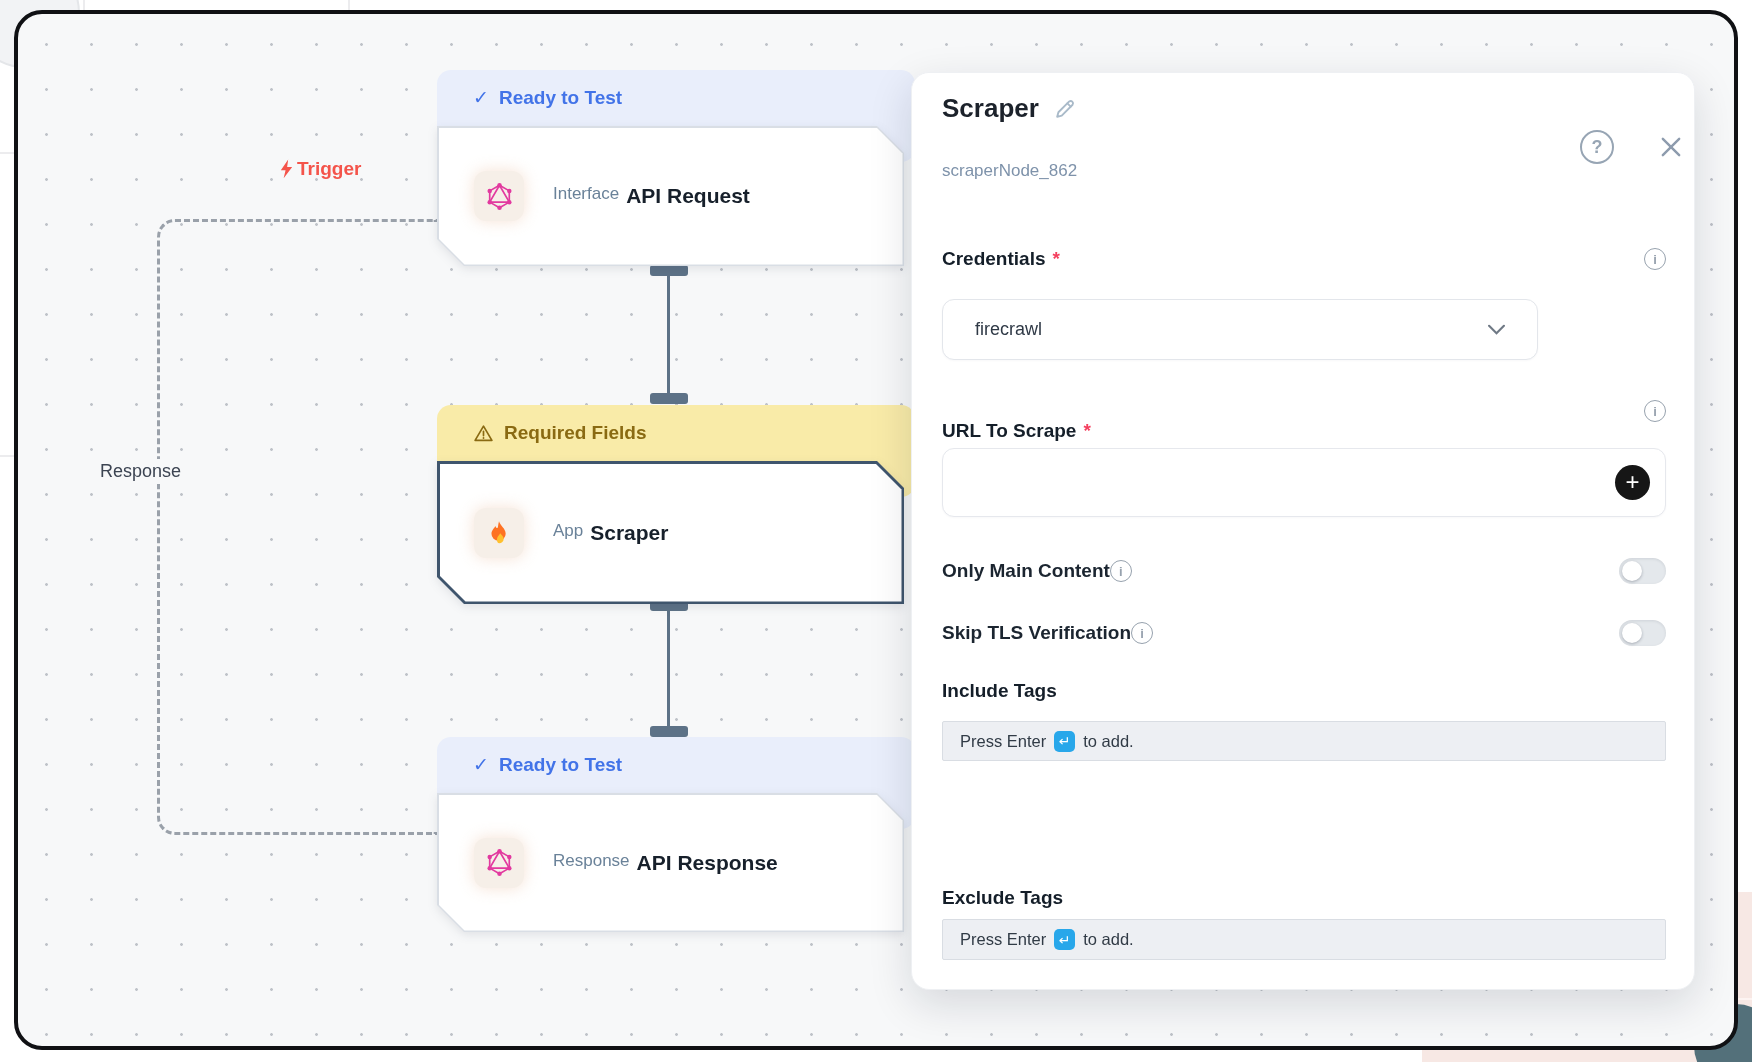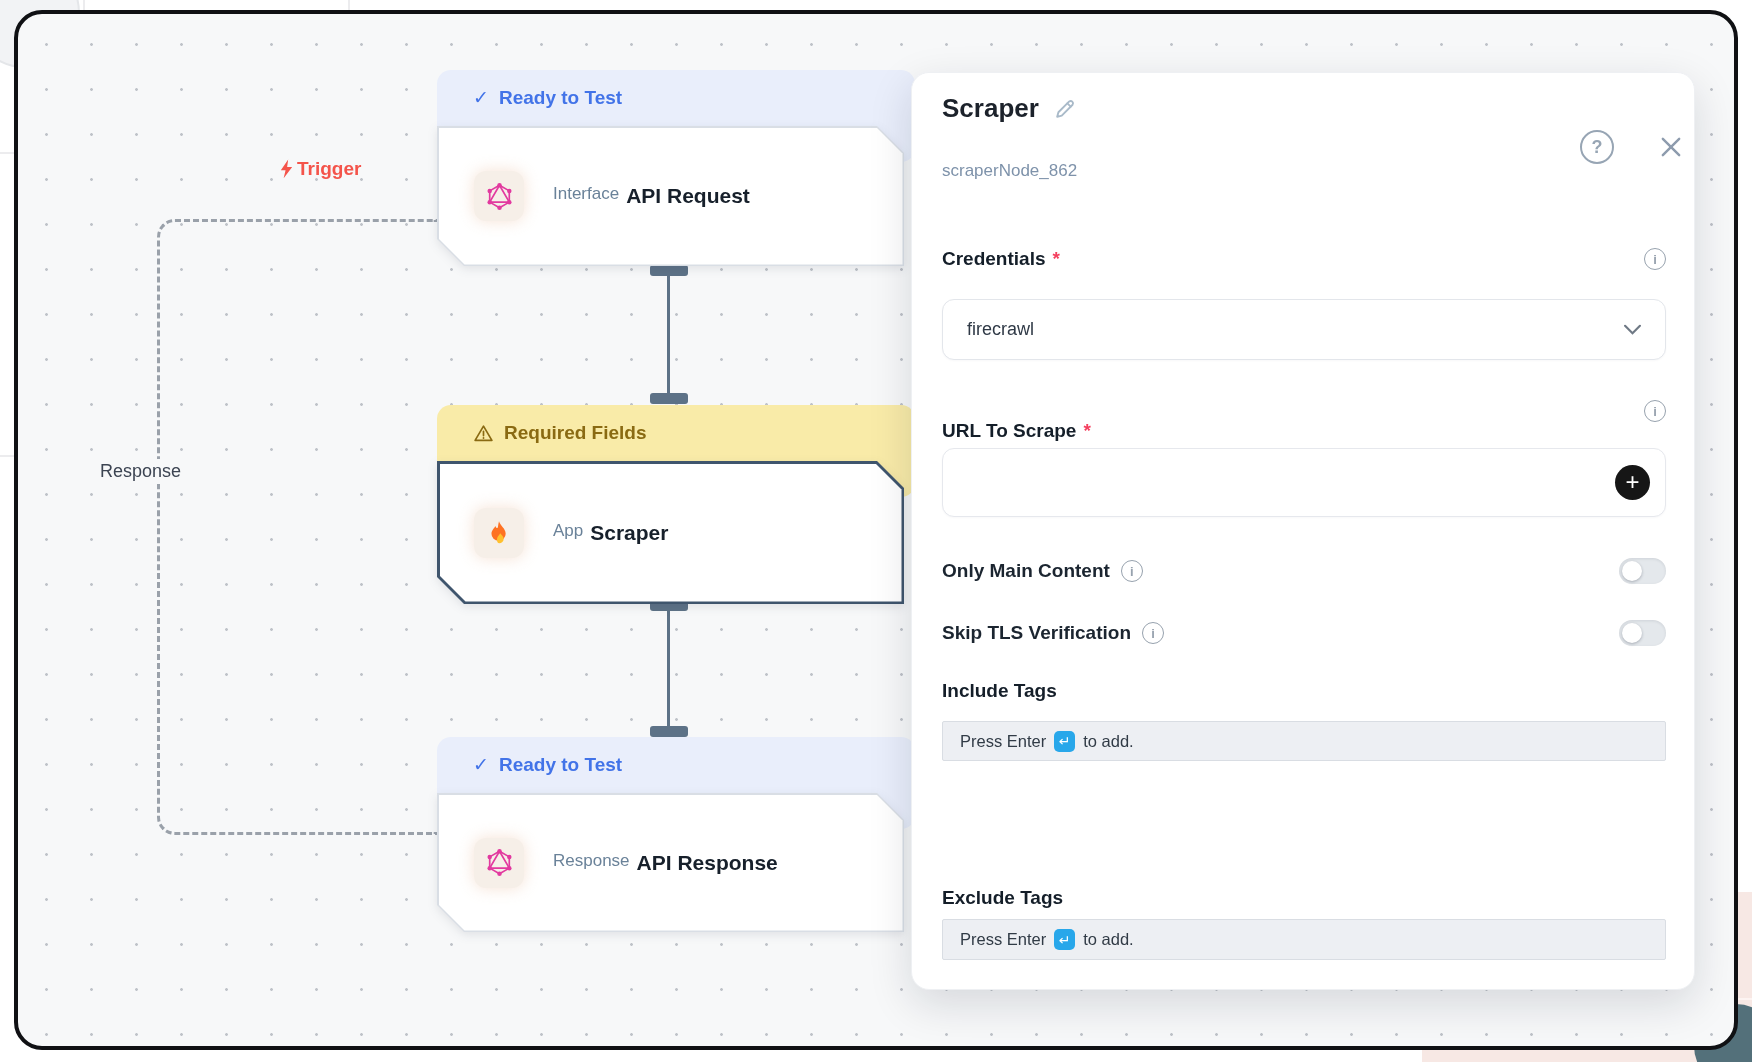"firecrawl" .f-select { padding: 0 24px -> 0 32px; width: 724px -> 596px }
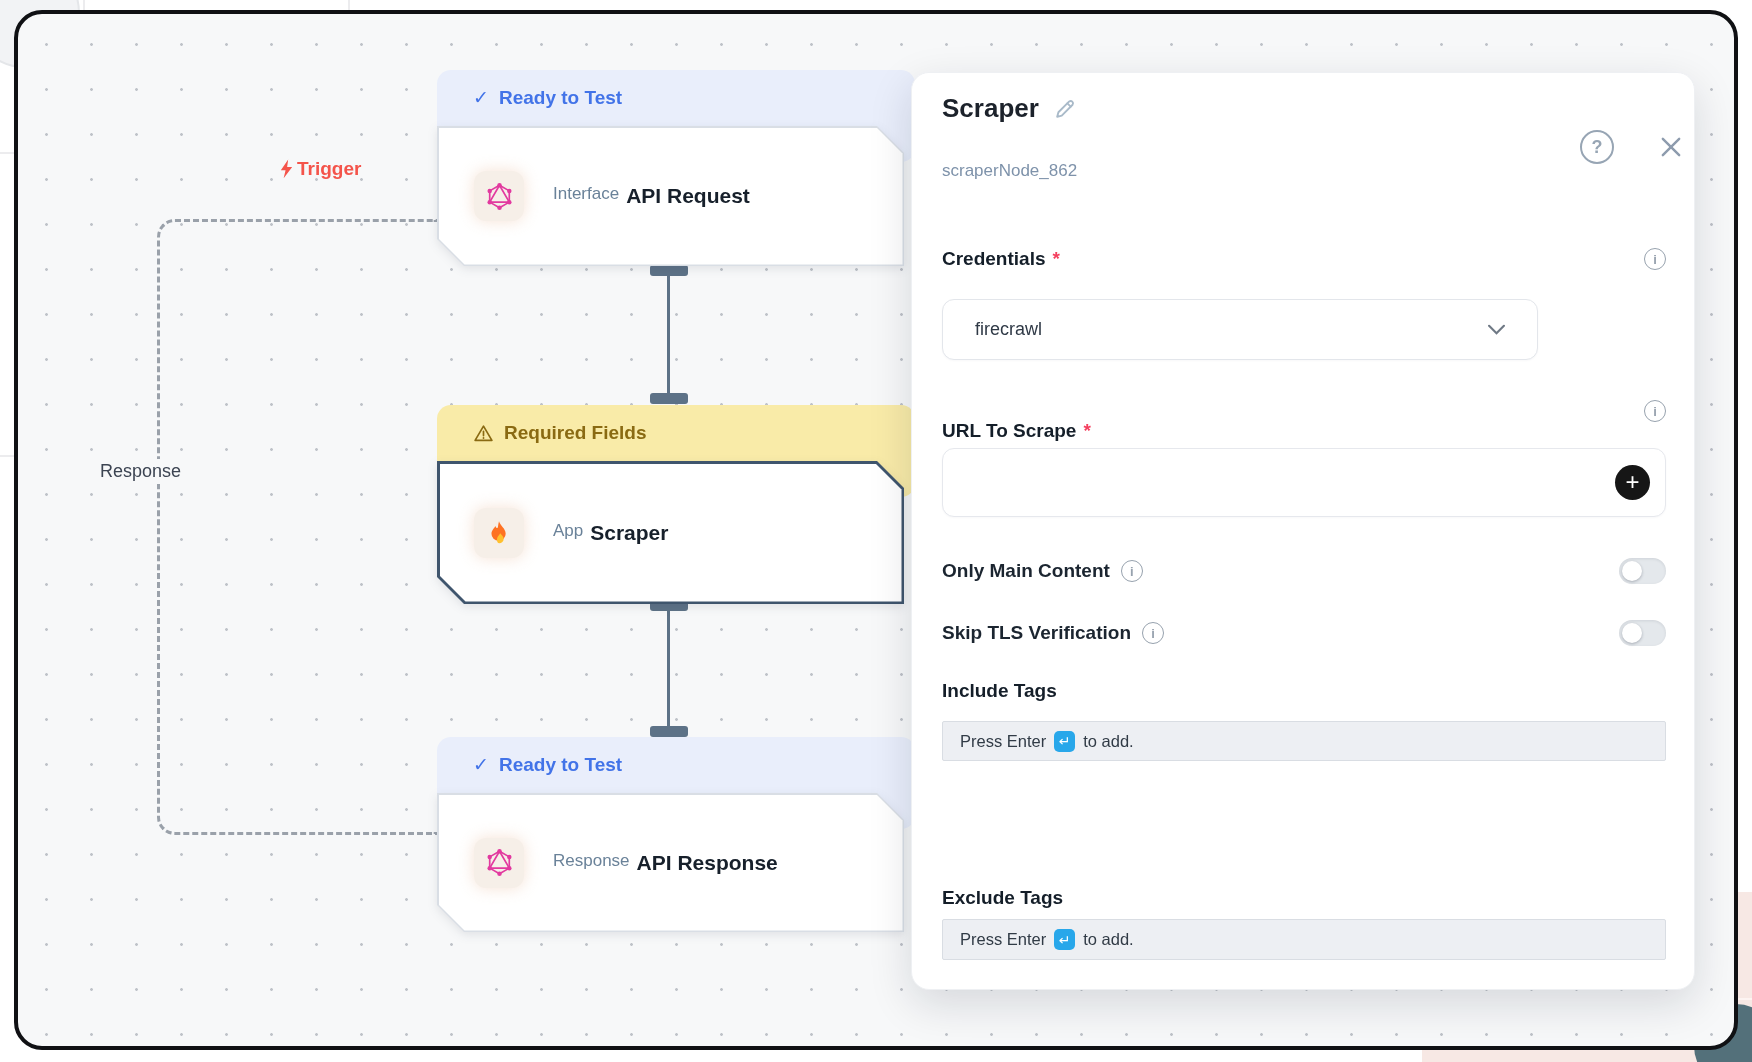"Only Main Content" .t-row { gap: 11px -> none }
